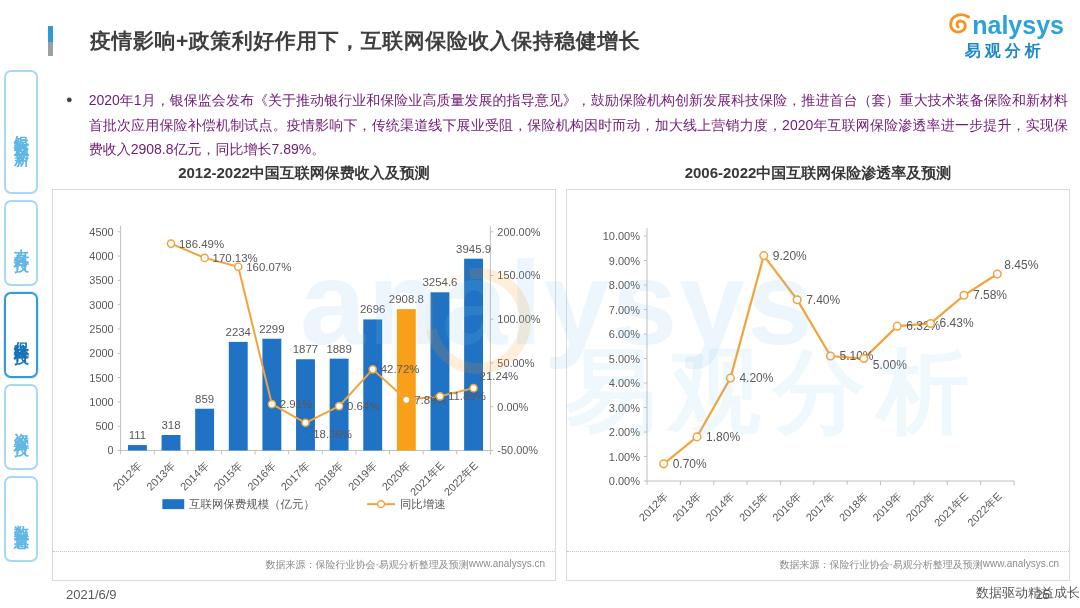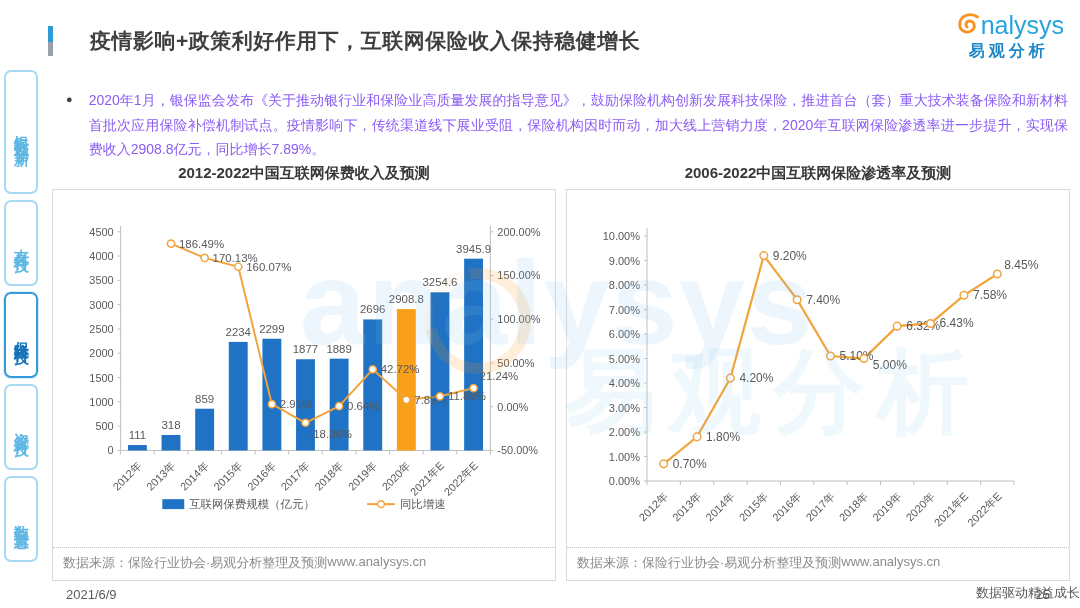"nalysys" .logo-en { font-weight: normal -> bold }
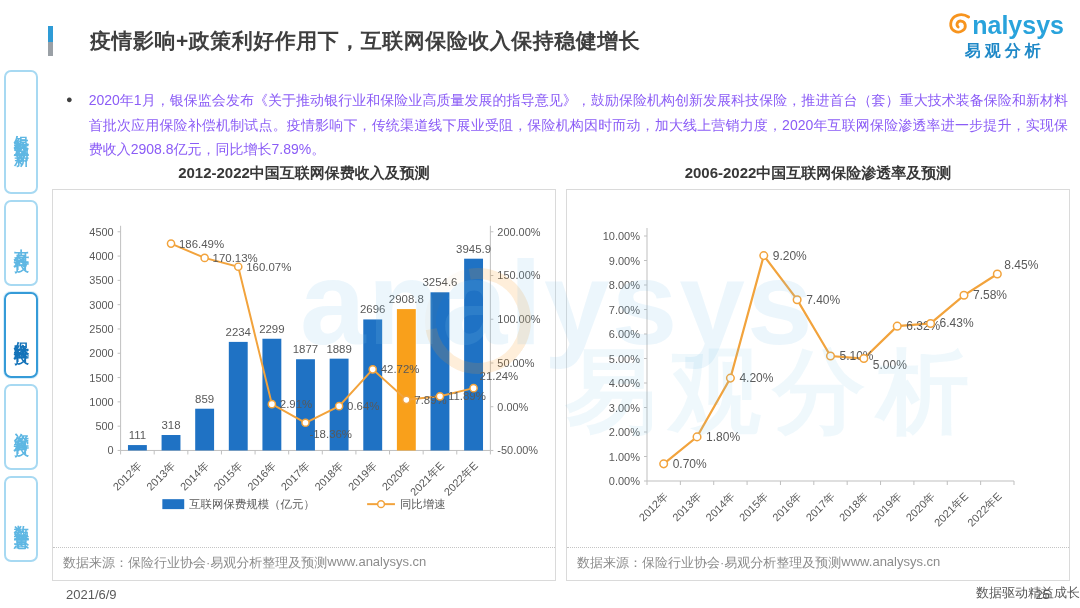"2020年1月，银保监会发布《关于推动银行业和保险业高质量发展的指导意见》，鼓励" .intro-text { color: #8b5cf6 -> #701a75 }
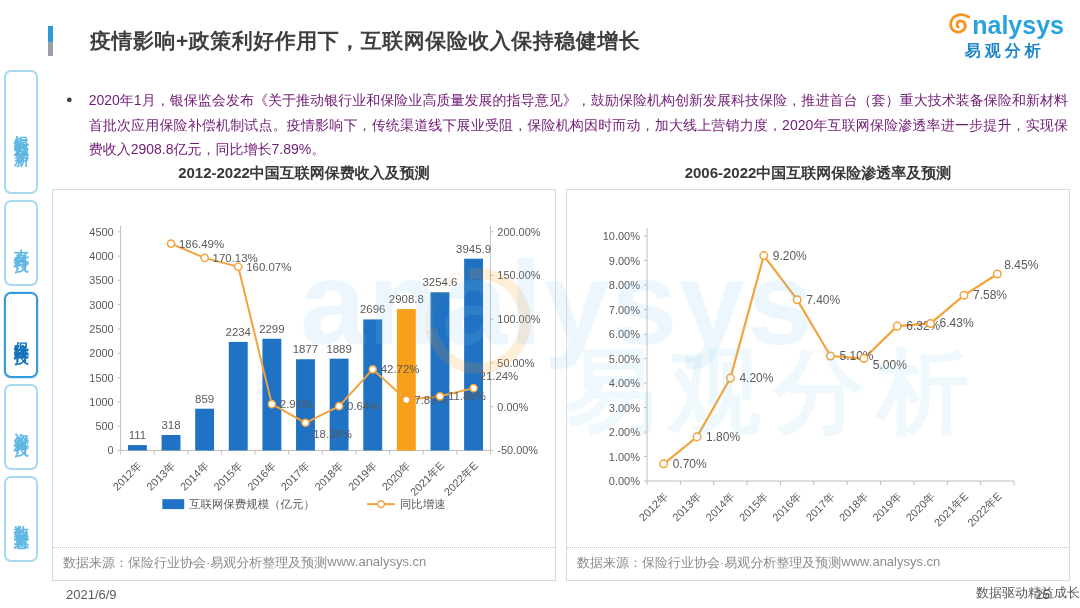"数据来源：保险行业协会·易观分析整理及预测" .src-row { font-size: 13px -> 10px; justify-content: flex-start -> flex-end }
